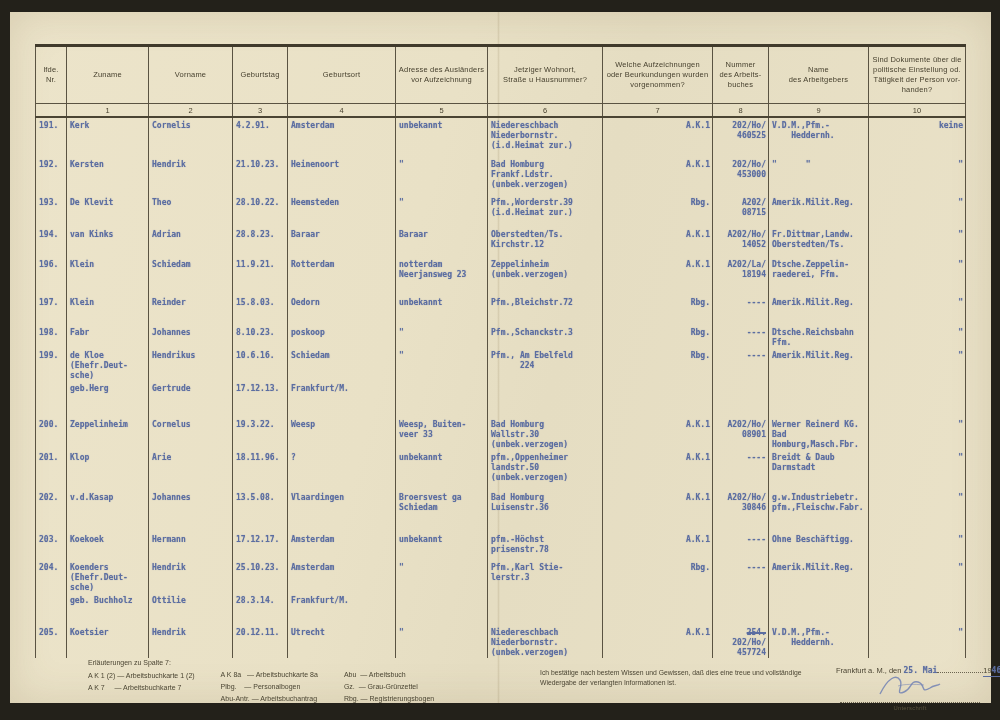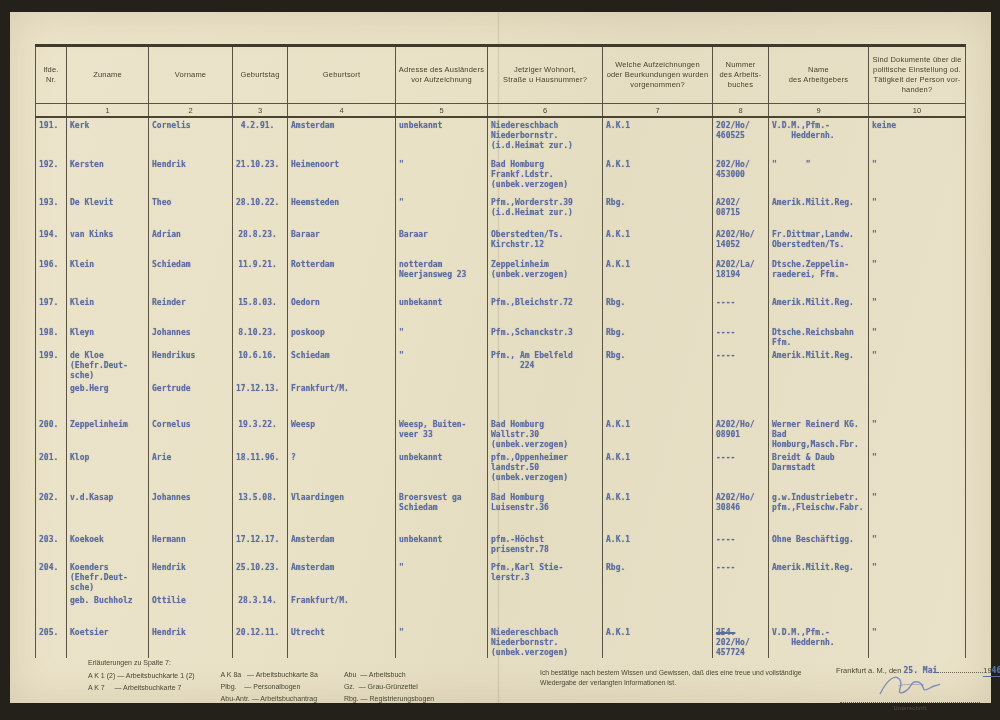"4.2.91." tbody td.a-right { text-align: center -> left }
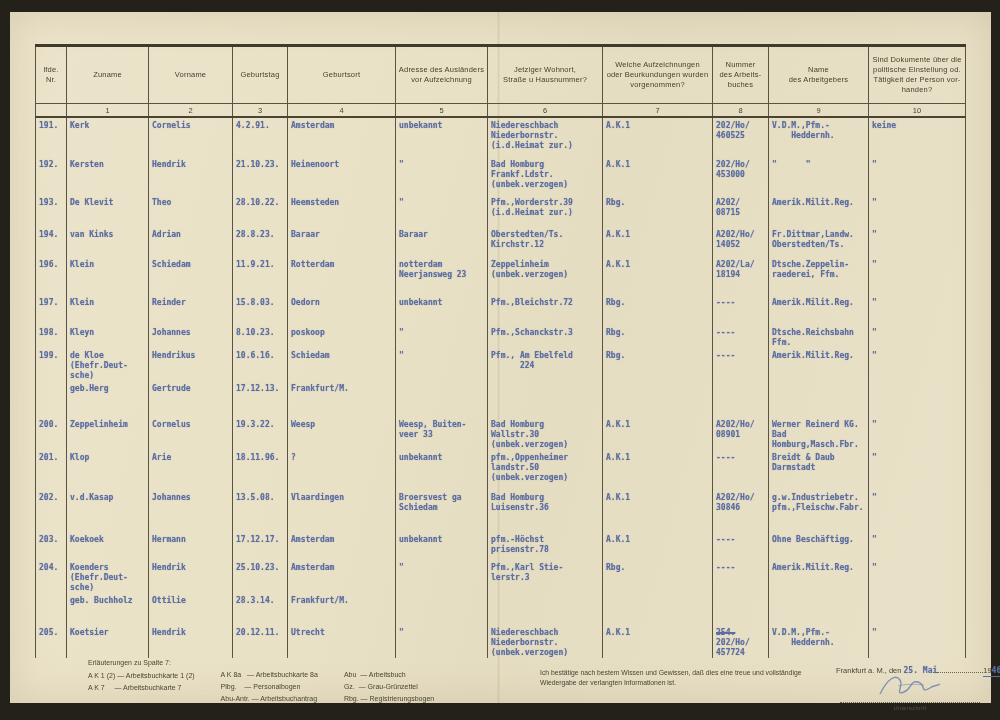"A.K.1" tbody td.a-center { text-align: left -> right }
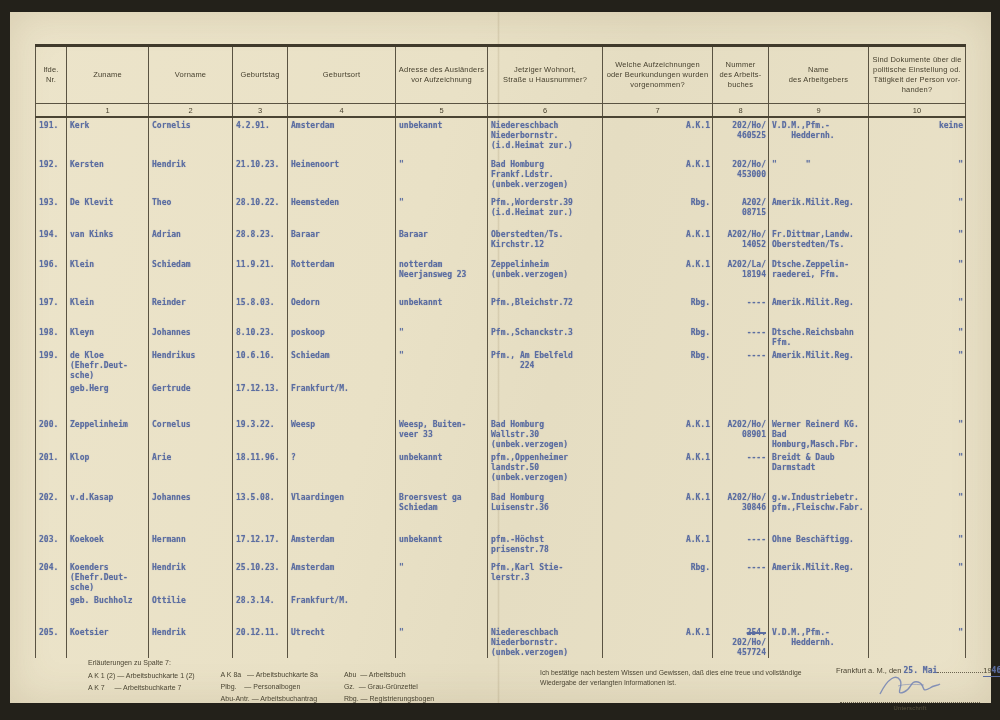"Kleyn" td { text: Kleyn -> Fabr }
